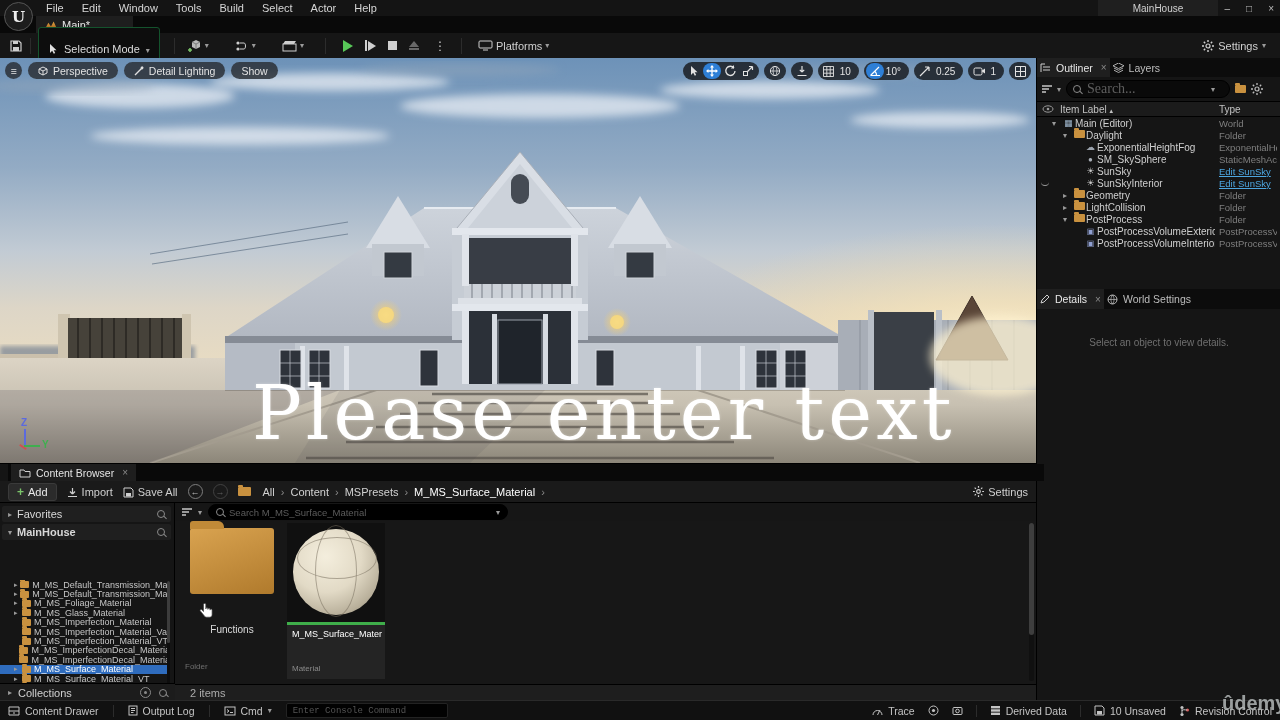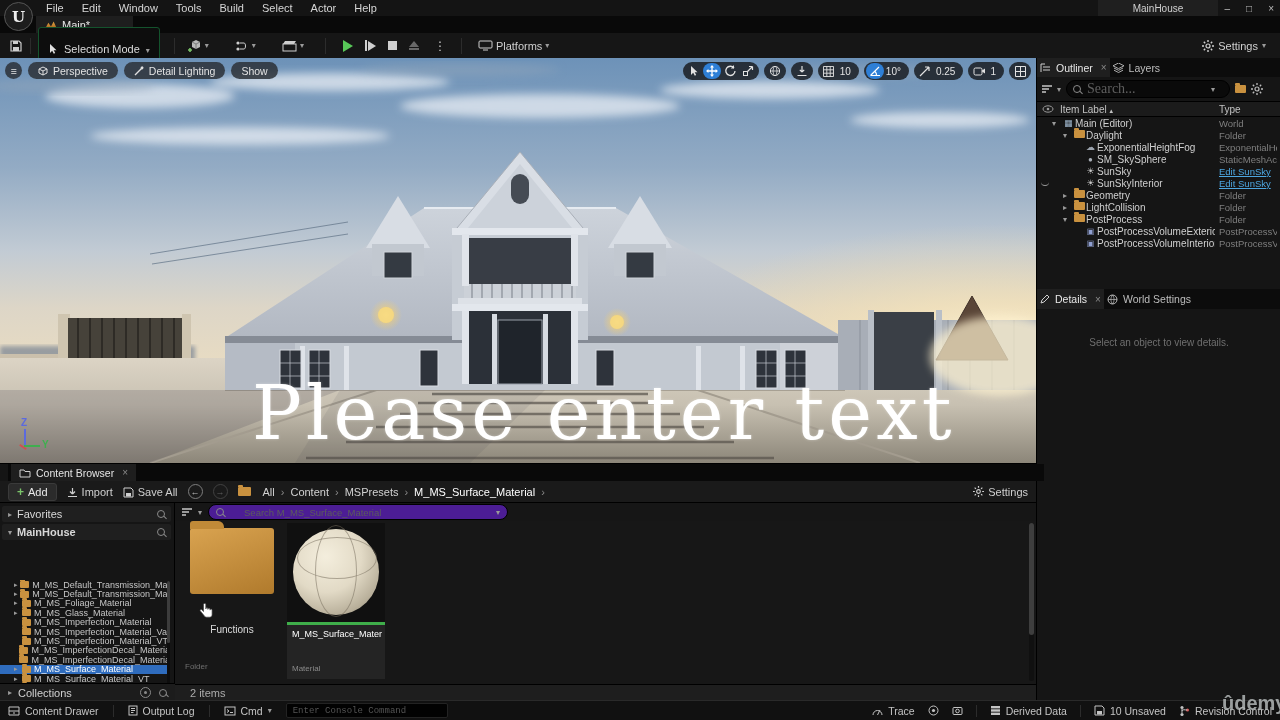"Search M_MS_Surface_Material" .cb-search { background: #4c1d95 -> #000000; gap: 18px -> 3px }
